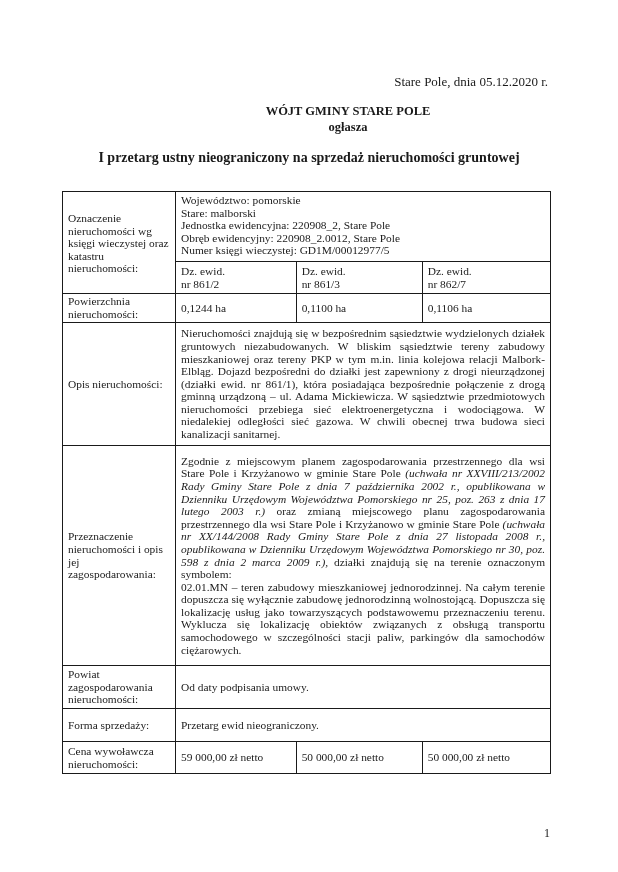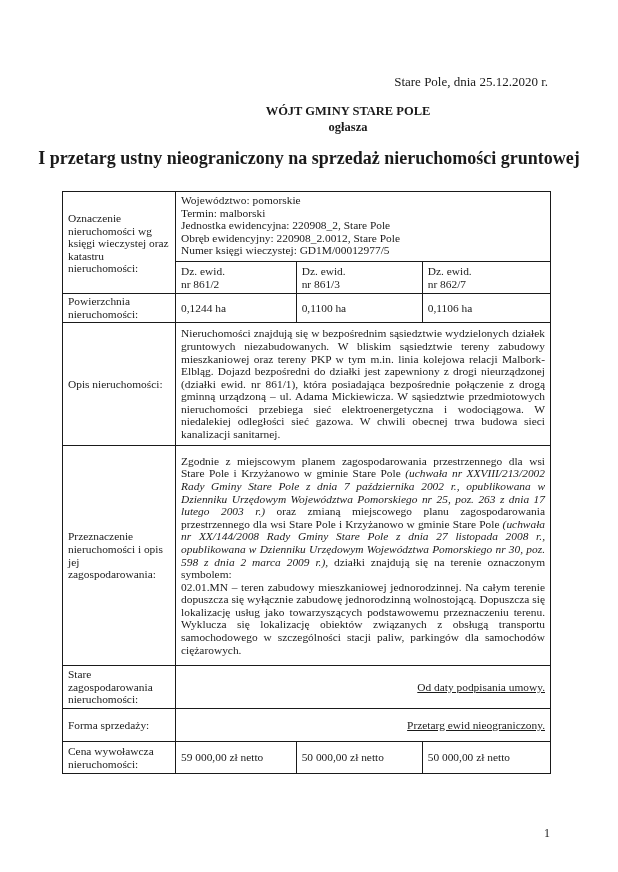"Stare Pole, dnia 25.12.2020 r." div.date { text: 25.12.2020 -> 05.12.2020 }
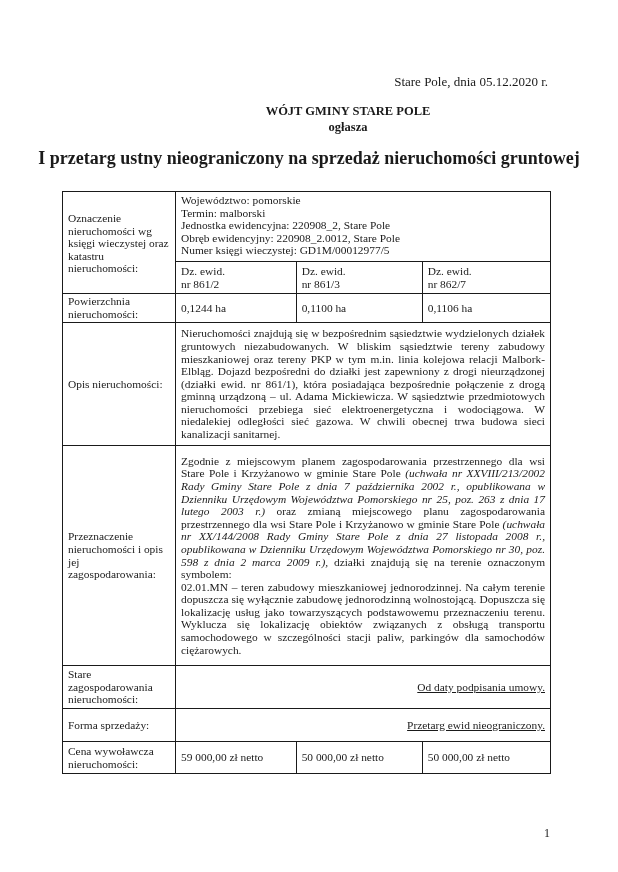"I przetarg ustny nieograniczony na" .title { font-size: 18px -> 14px }
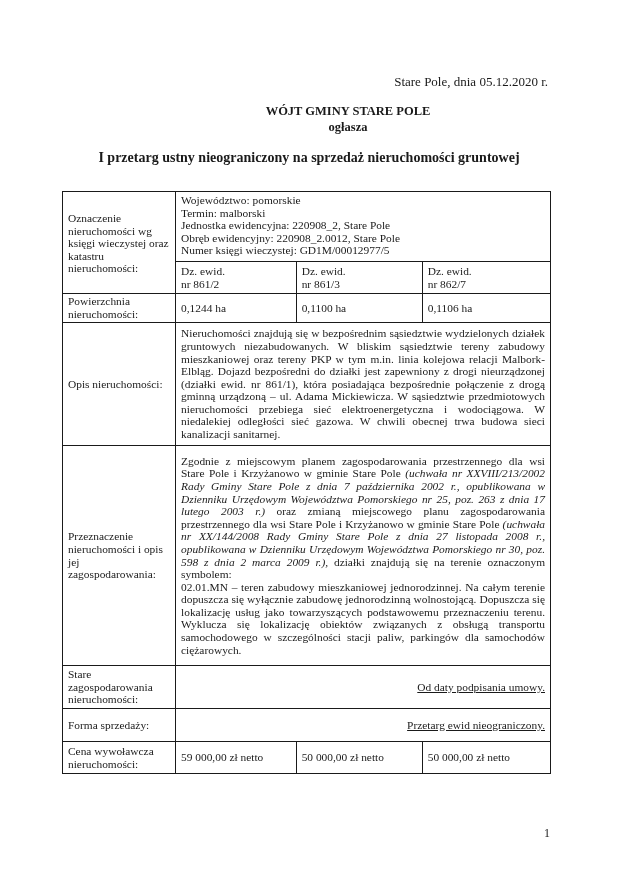"Termin: malborski" span.info-line { text: Termin -> Stare }
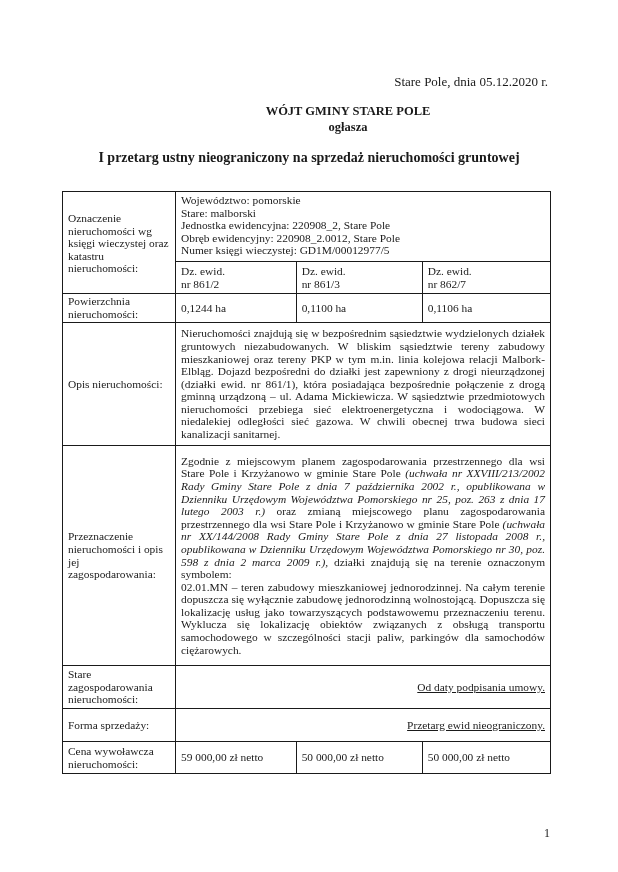"Stare zagospodarowania nieruchomości:" td { text: Stare -> Powiat }
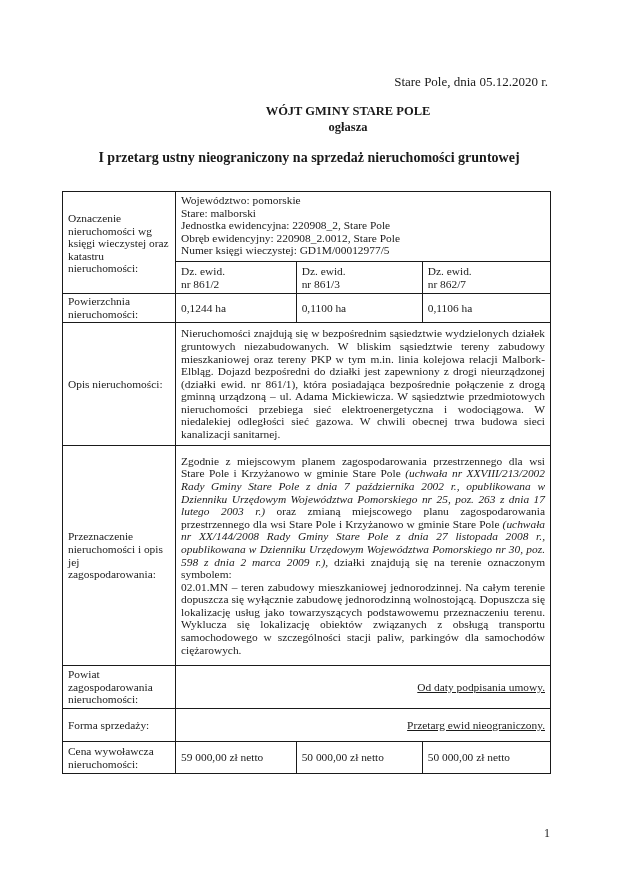"Od daty podpisania umowy." .center { text-align: right -> left; text-decoration: underline -> none }
